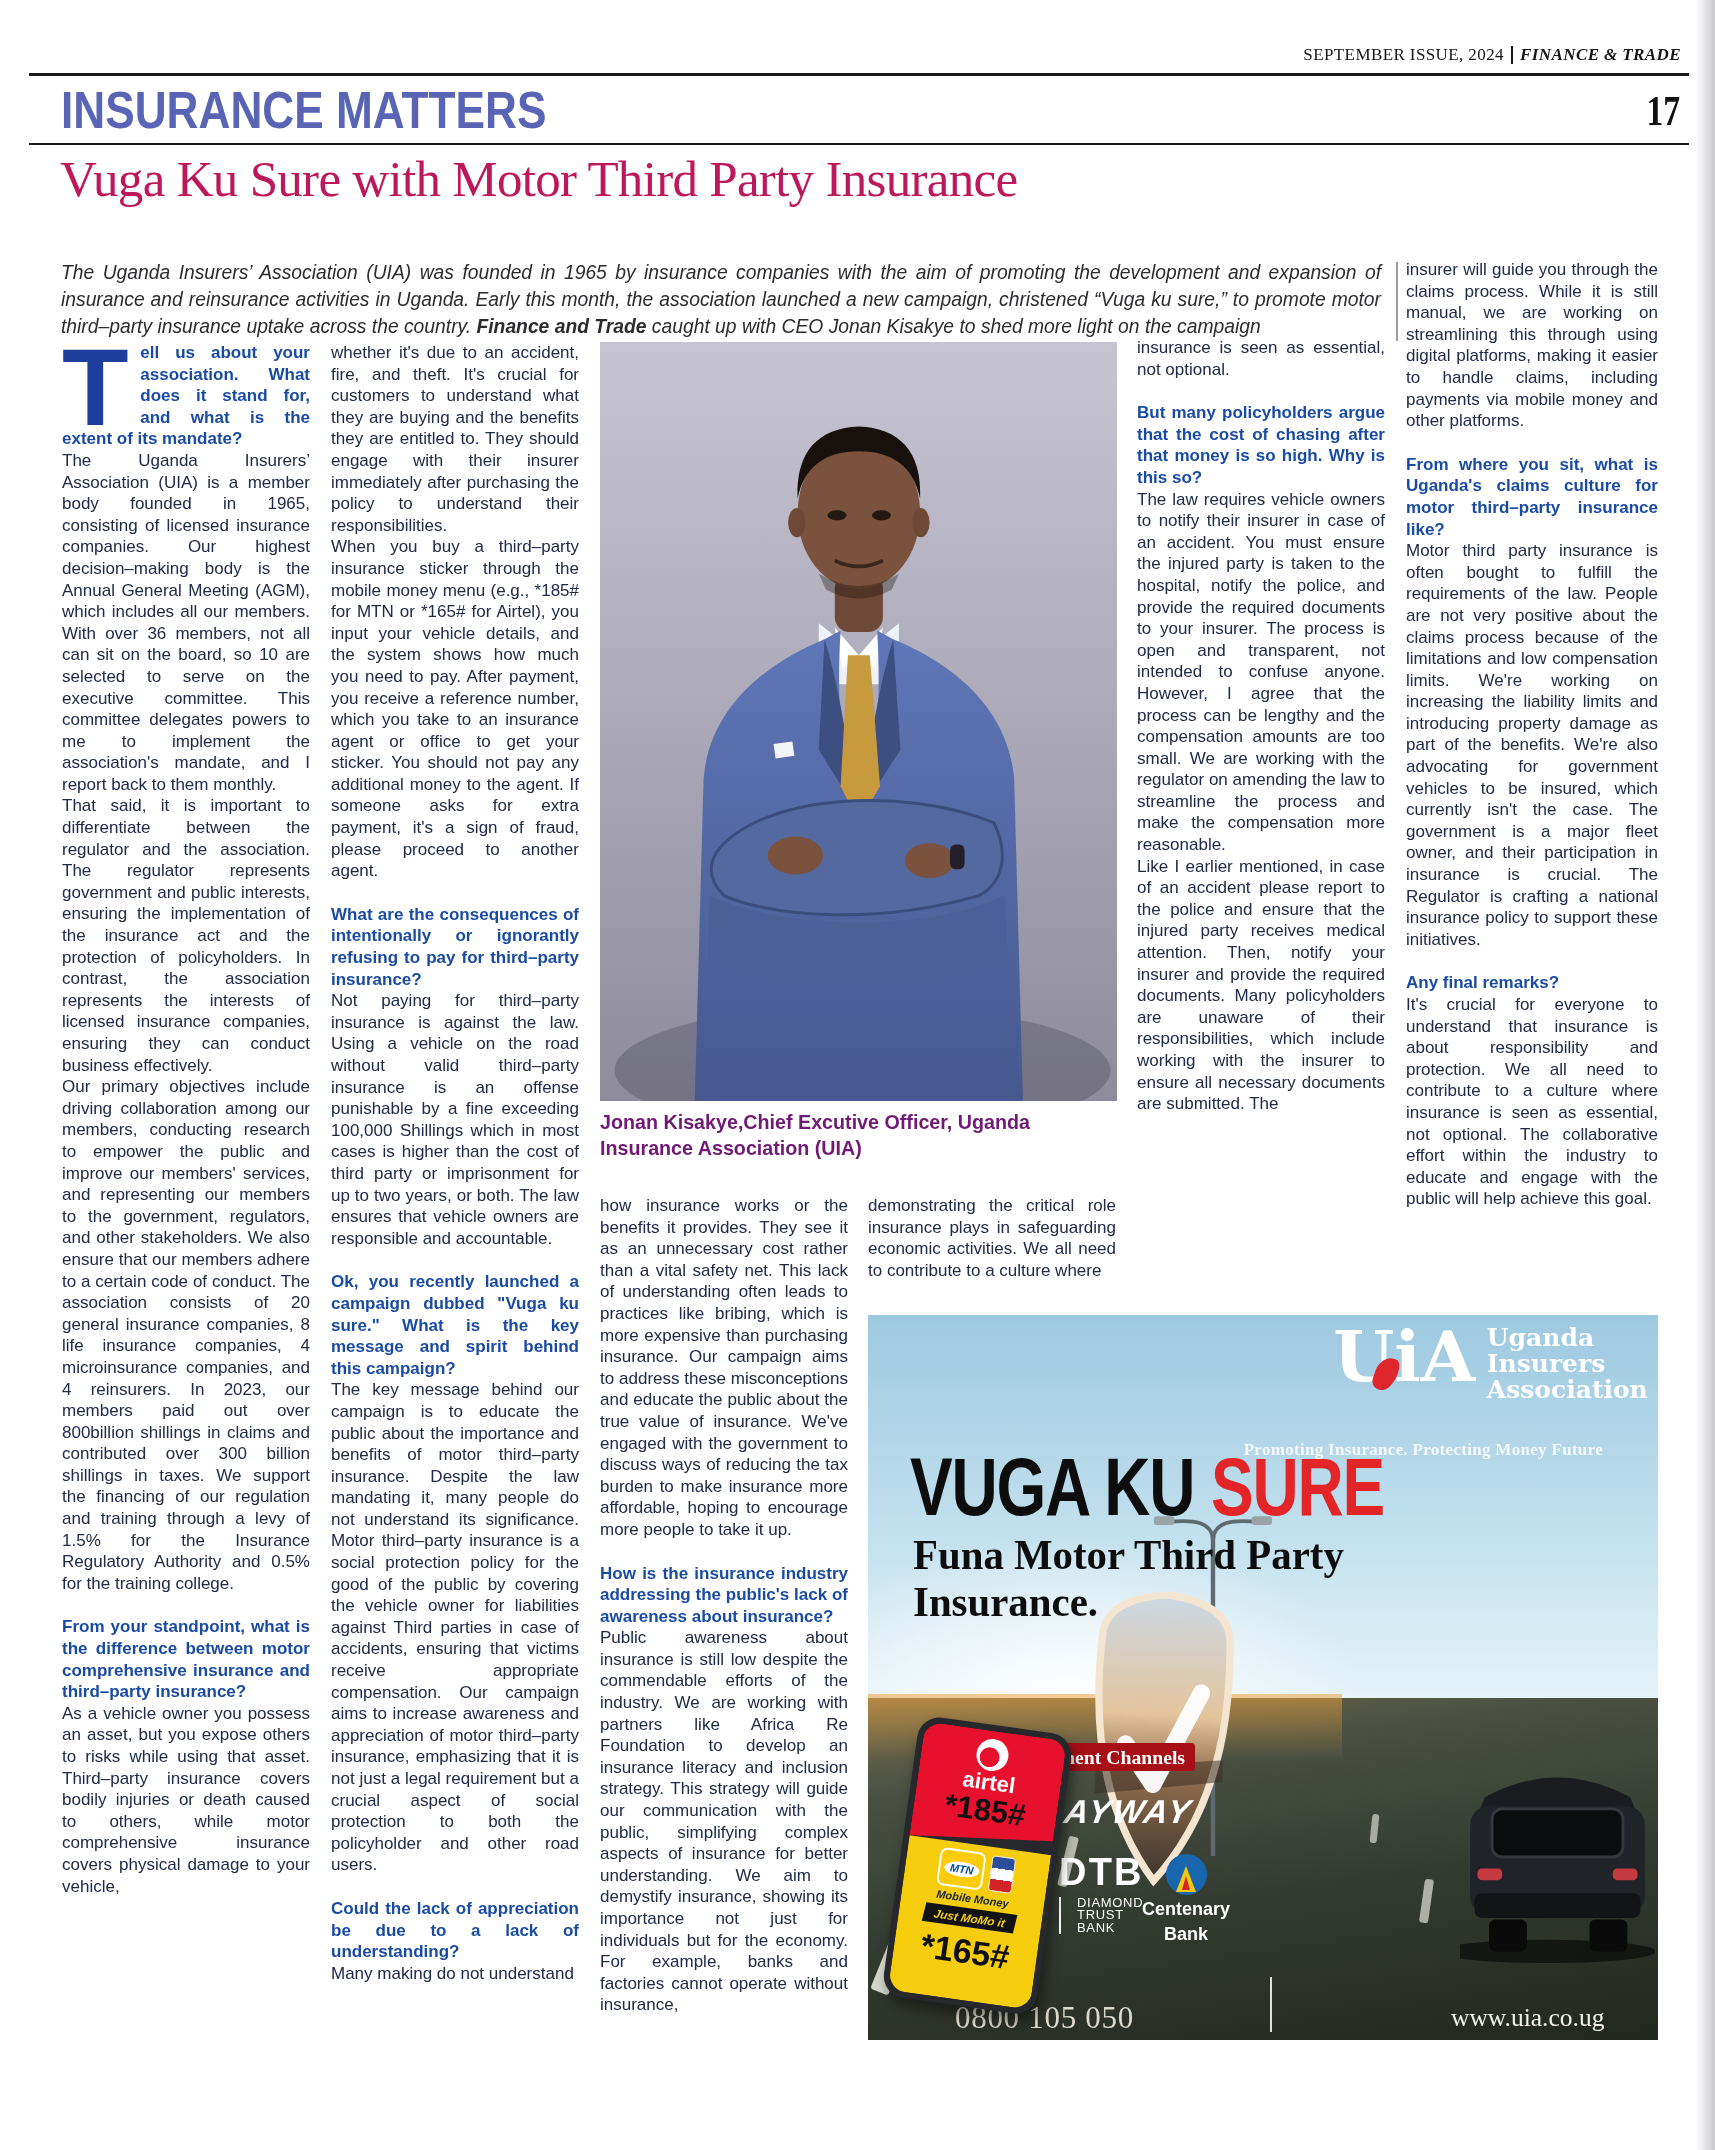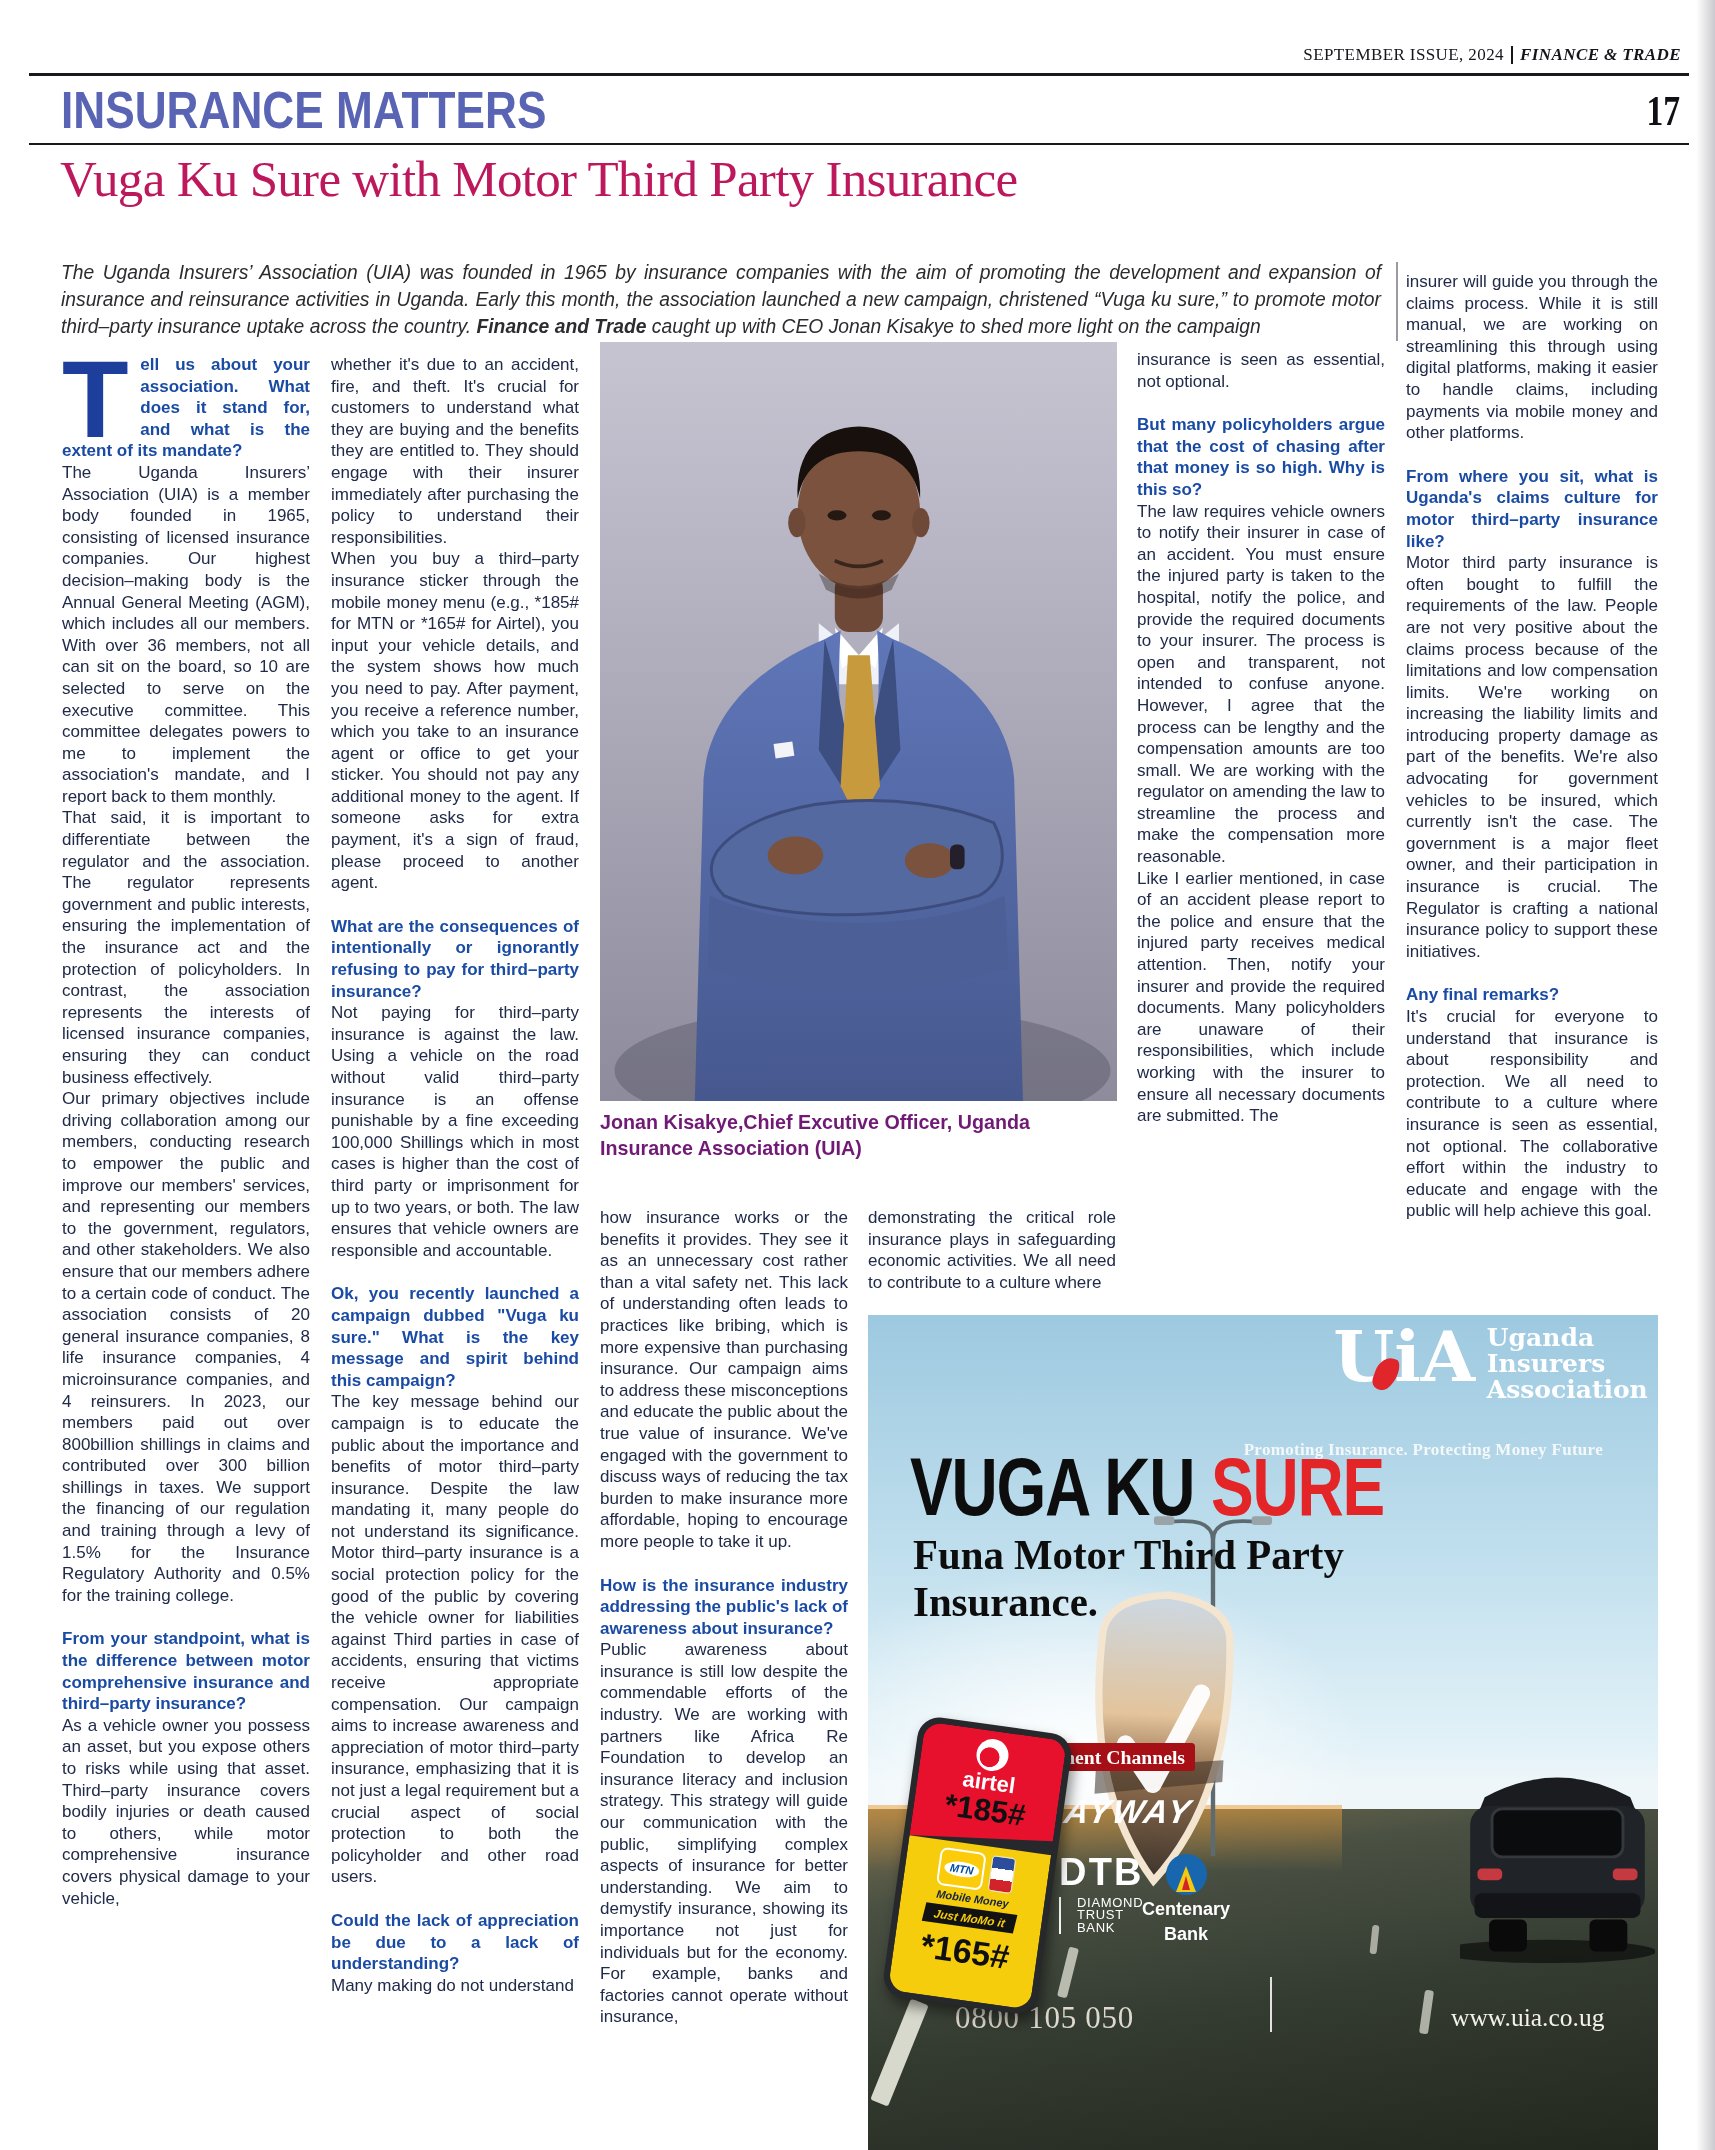"insurer will guide you through" .col p.first { margin-top: 12px -> 0 }
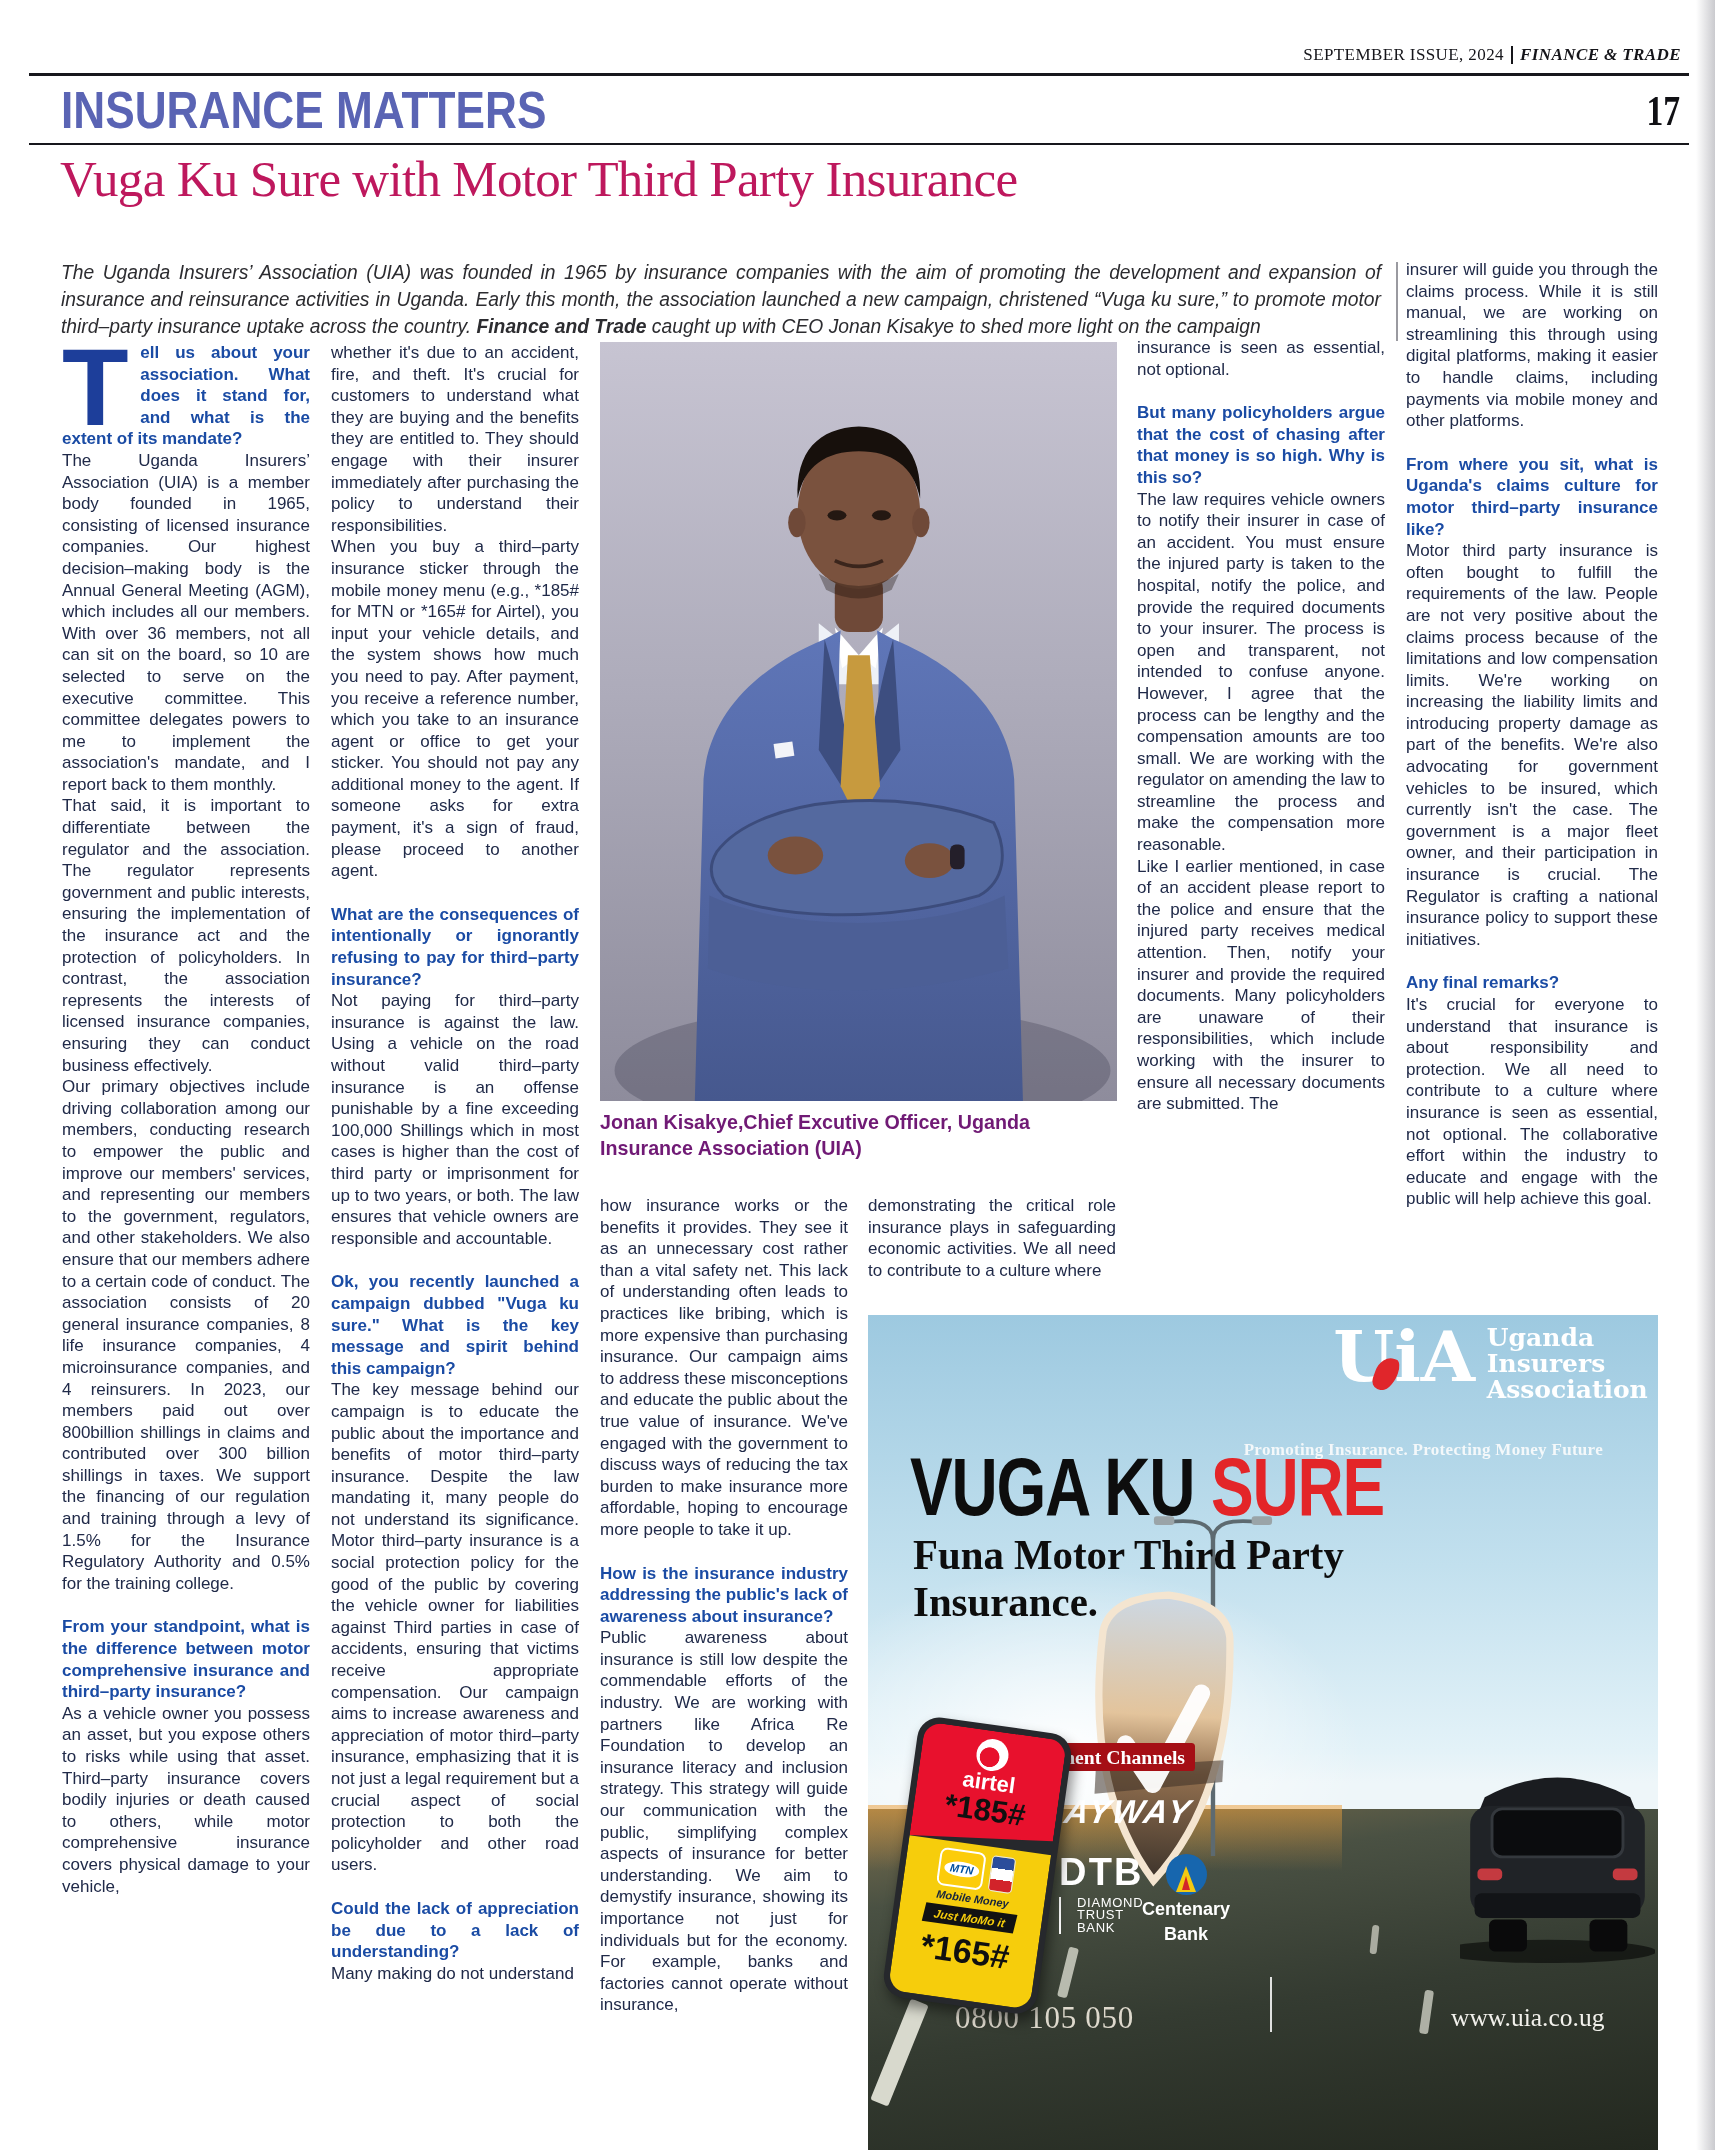"UiA" .ad { height: 836px -> 725px }
